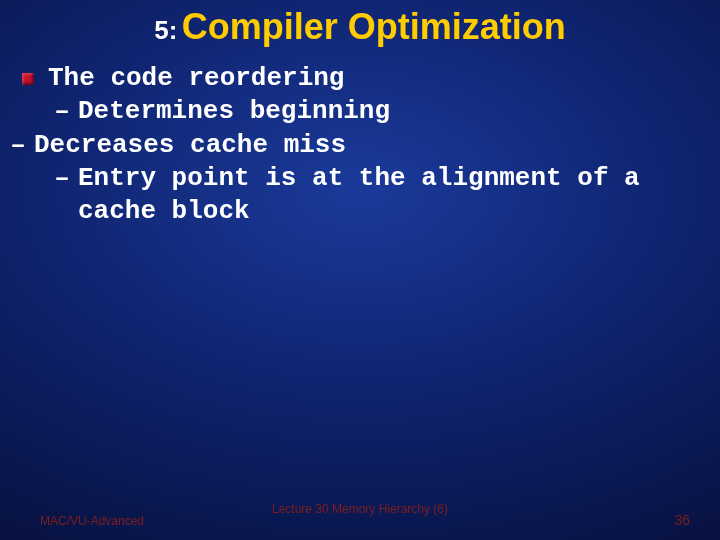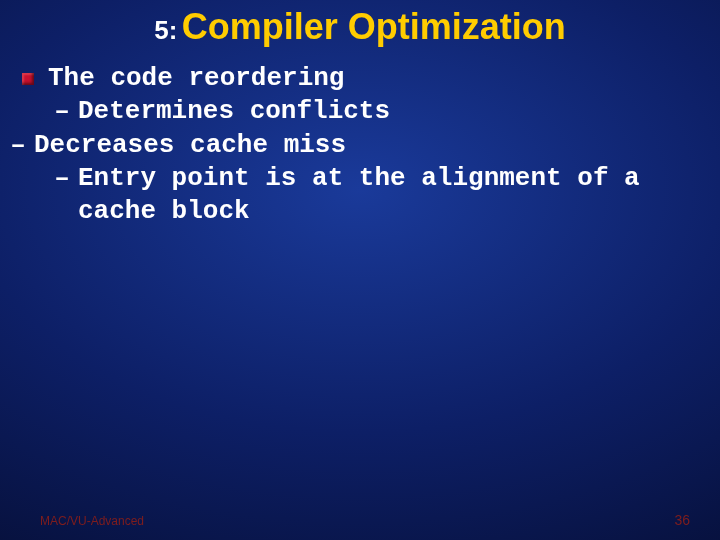"Determines conflicts" div.text { text: conflicts -> beginning }
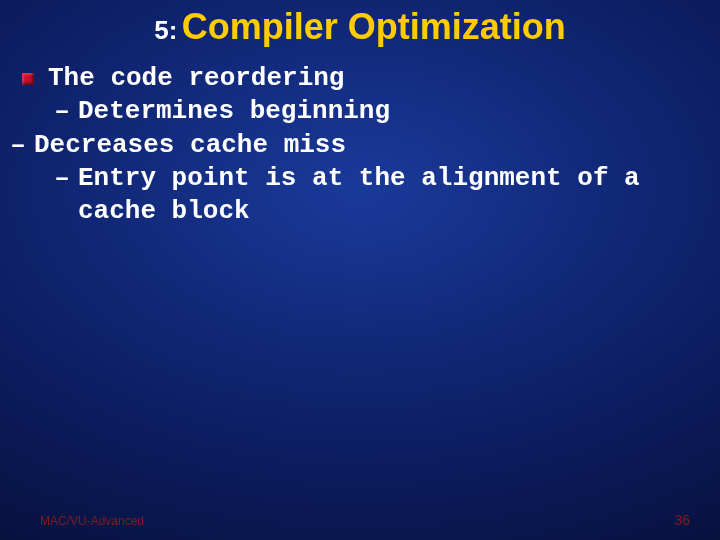"Lecture 30 Memory Hierarchy (6)" div.footer-center { html: none -> <div>Lecture 30 Memory Hierarchy (6)</div> }
